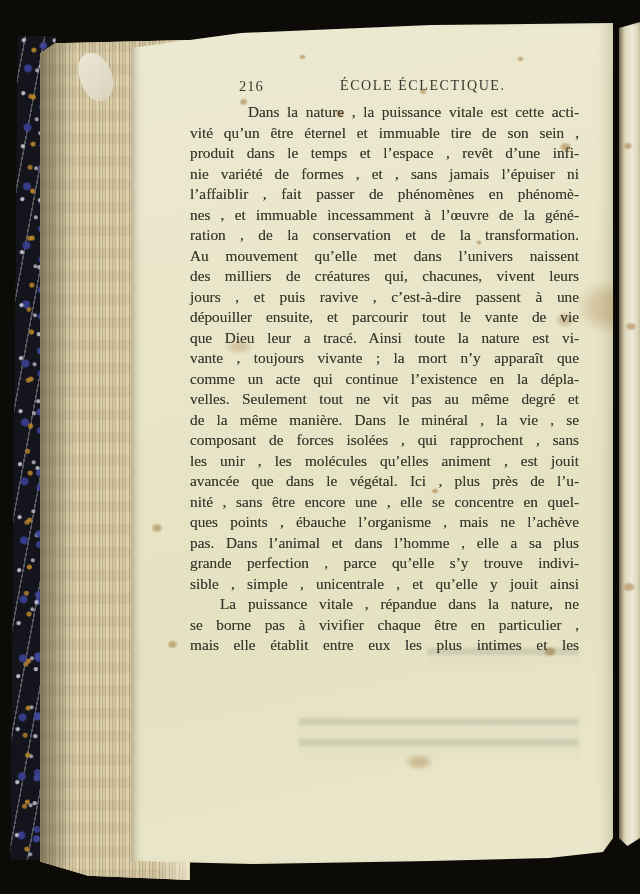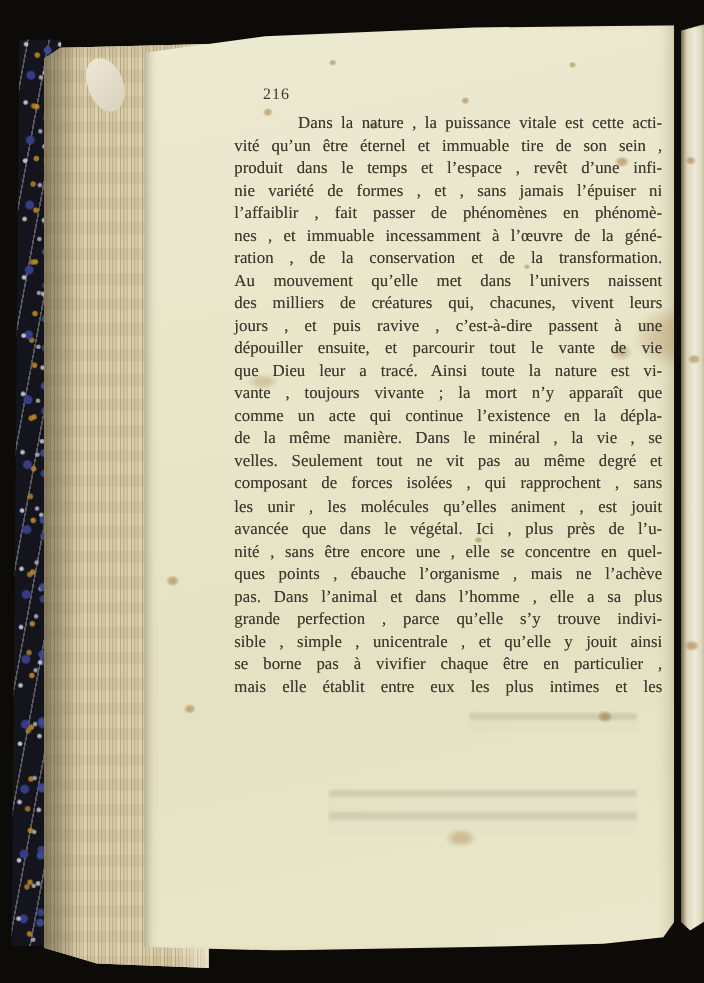"ÉCOLE ÉCLECTIQUE." span.running-header { html: none -> <span>ÉCOLE ÉCLECTIQUE.</span> }
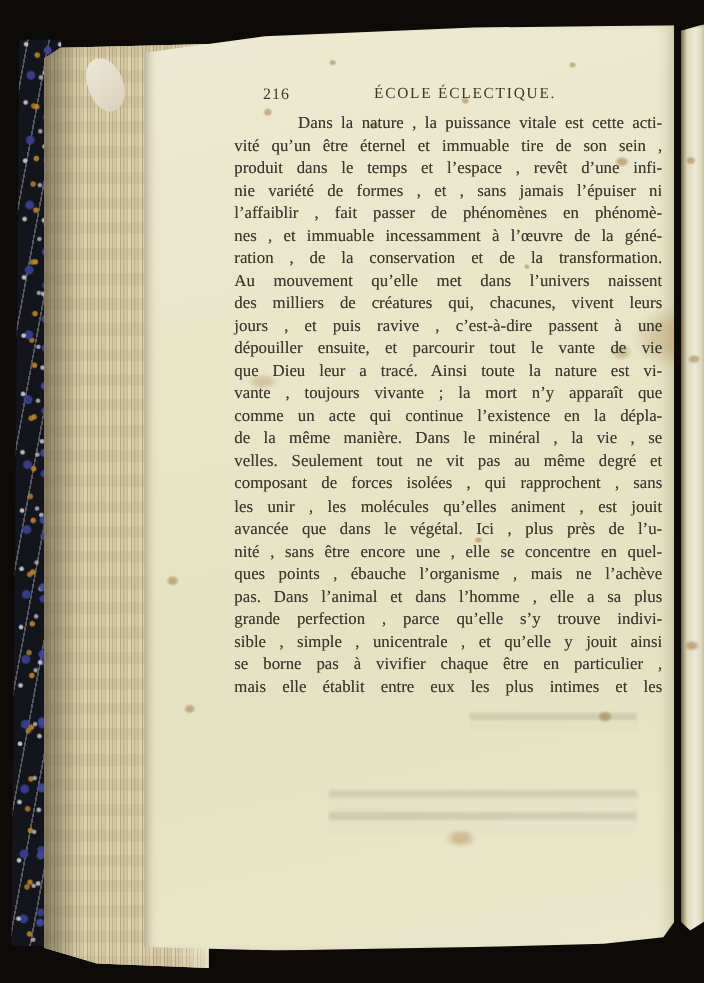"Dans la nature , la" .body-text { margin-left: 23px -> none }
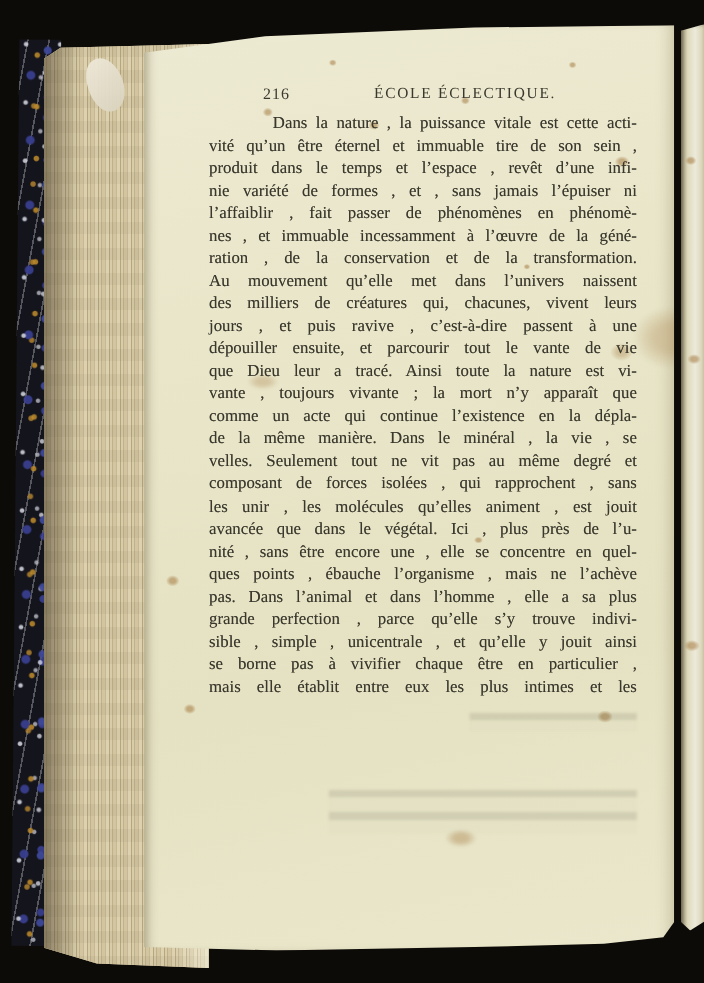"de la même manière. Dans" div.bodyline { order: before "velles. Seulement tout ne vit" -> after "velles. Seulement tout ne vit" }
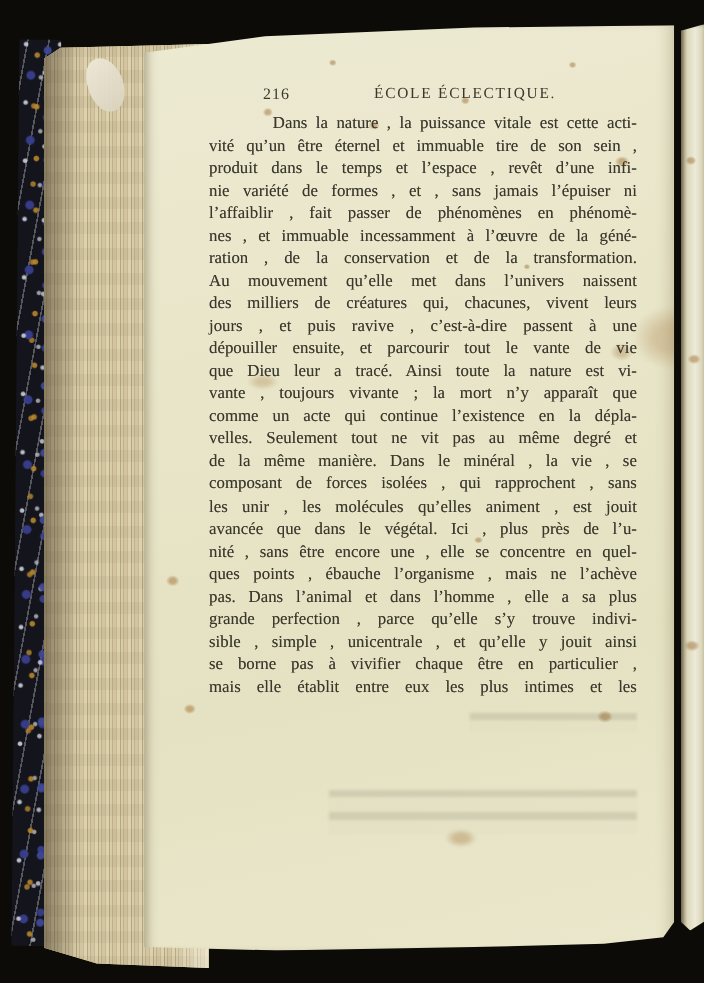"La puissance vitale , répandue" div.bodyline { html: none -> <div>La puissance vitale , répandue dans la nature, ne</div> }
